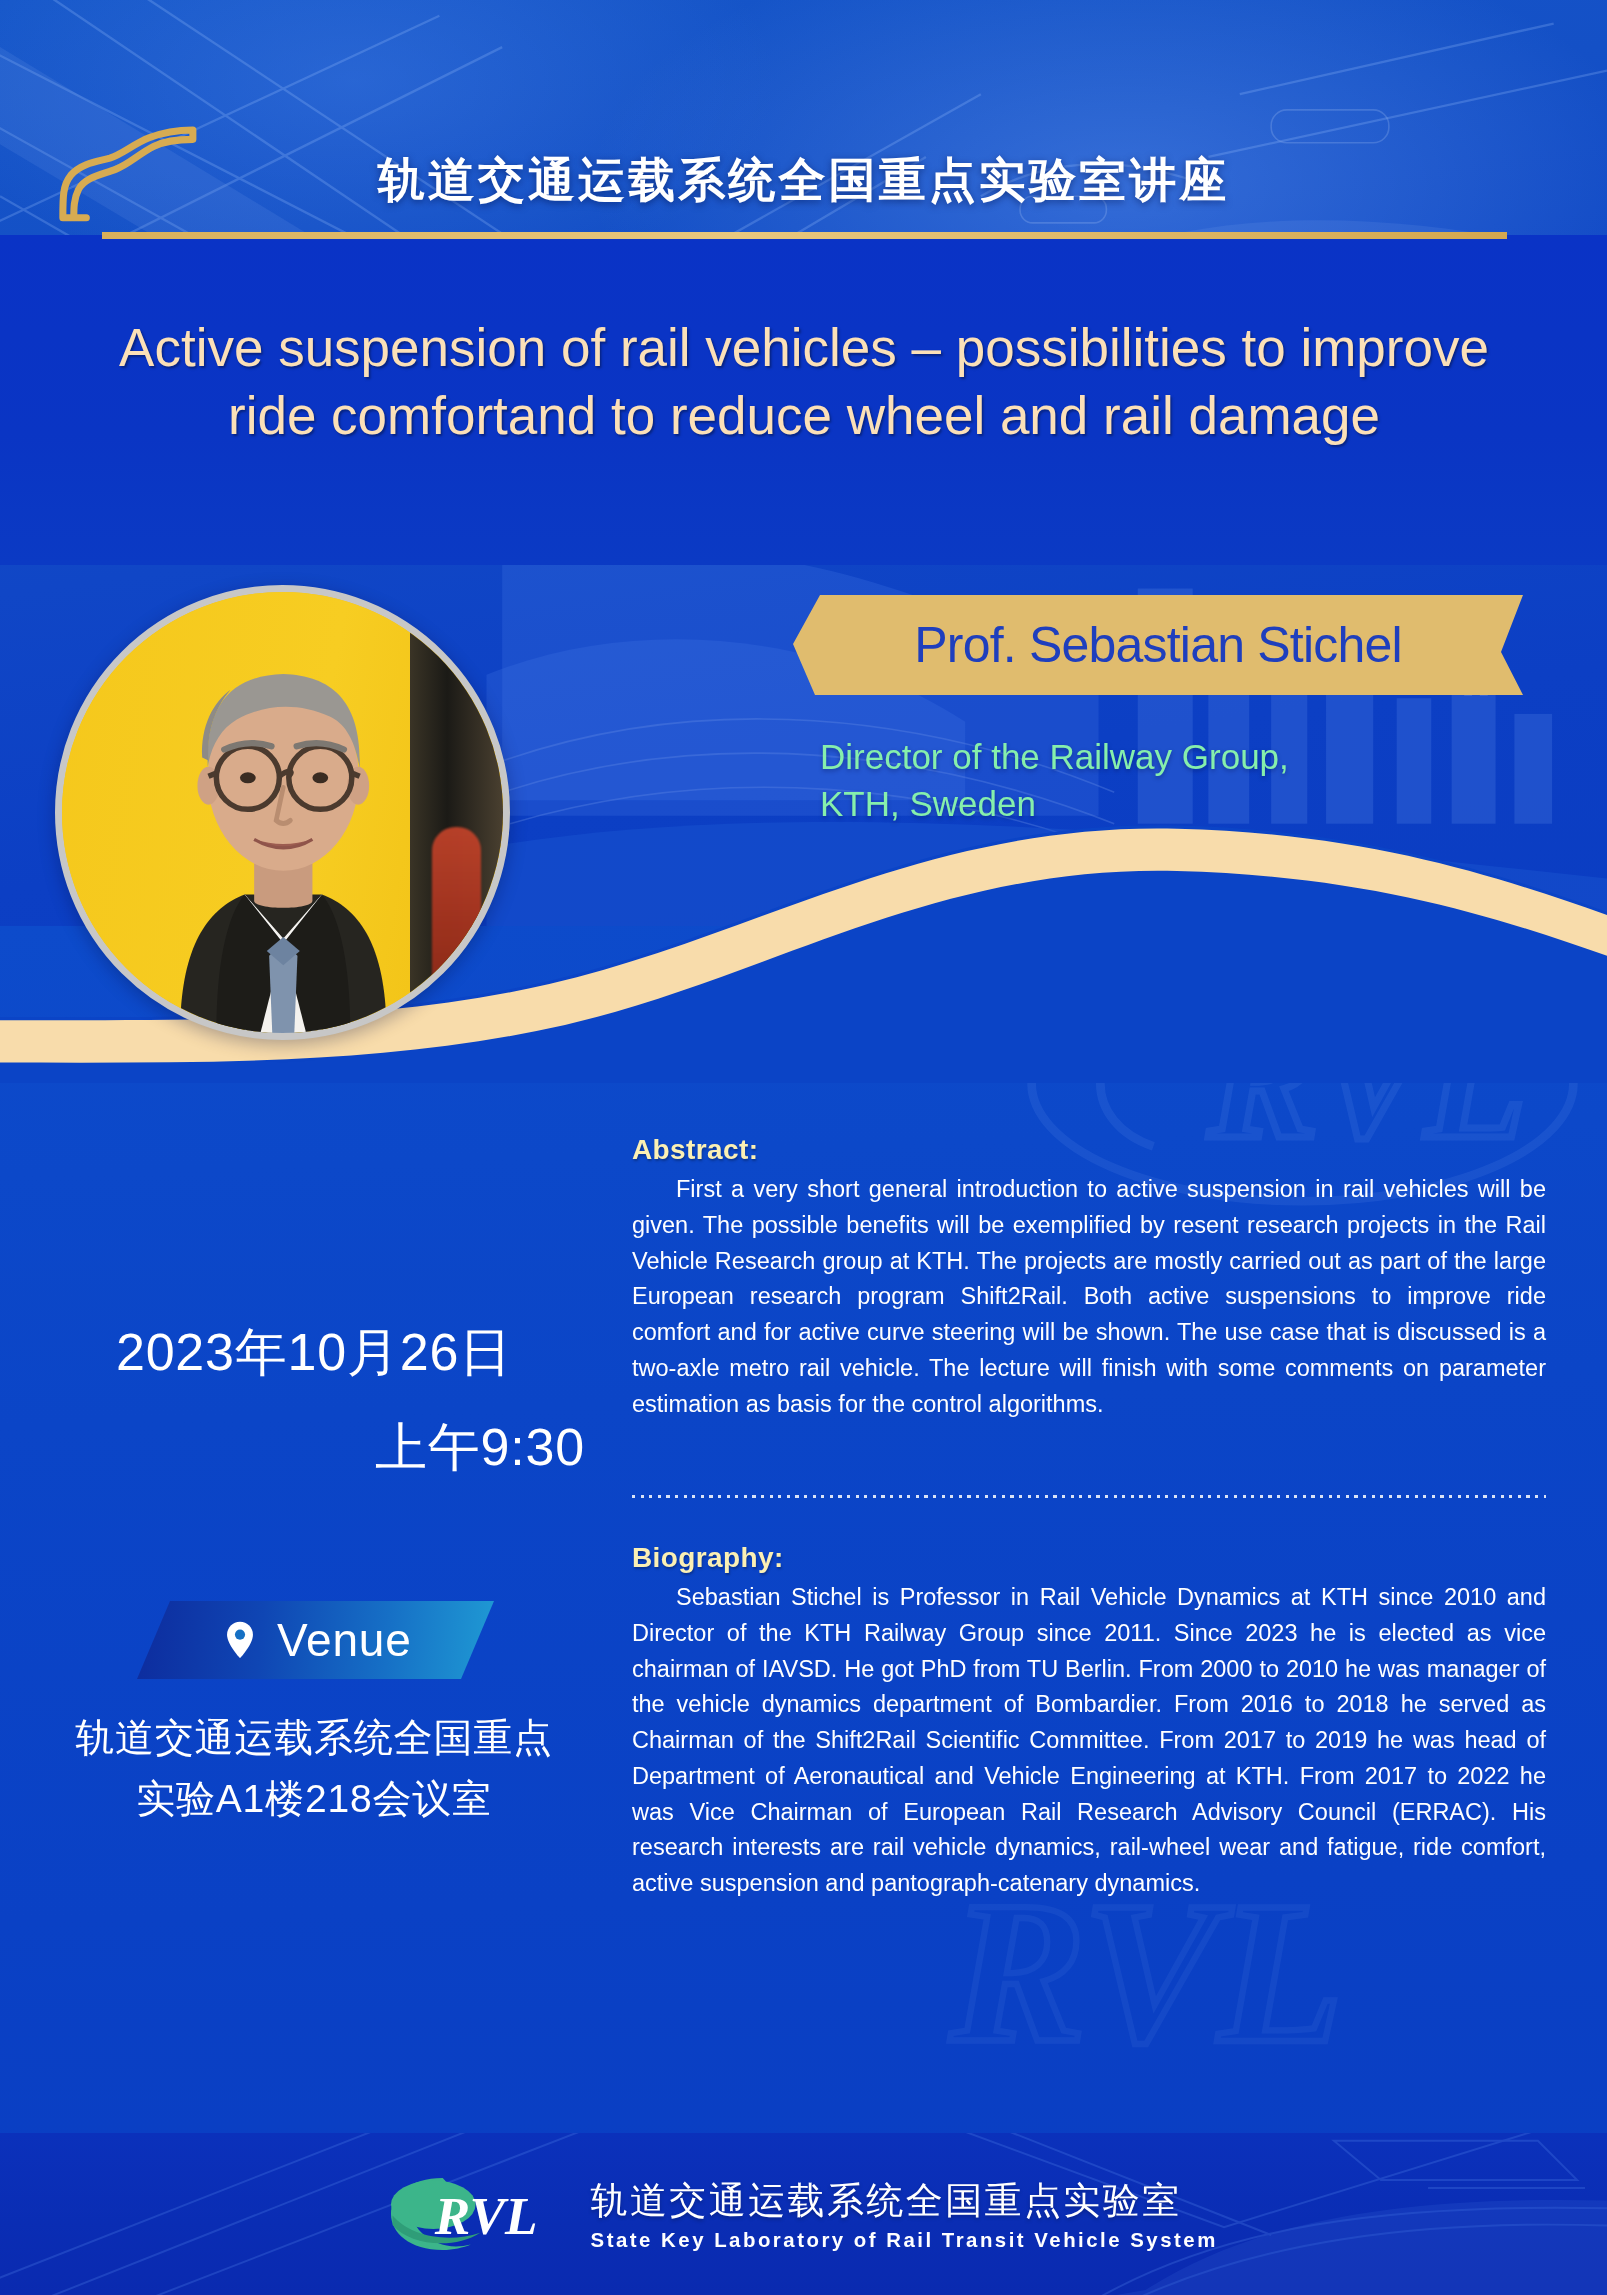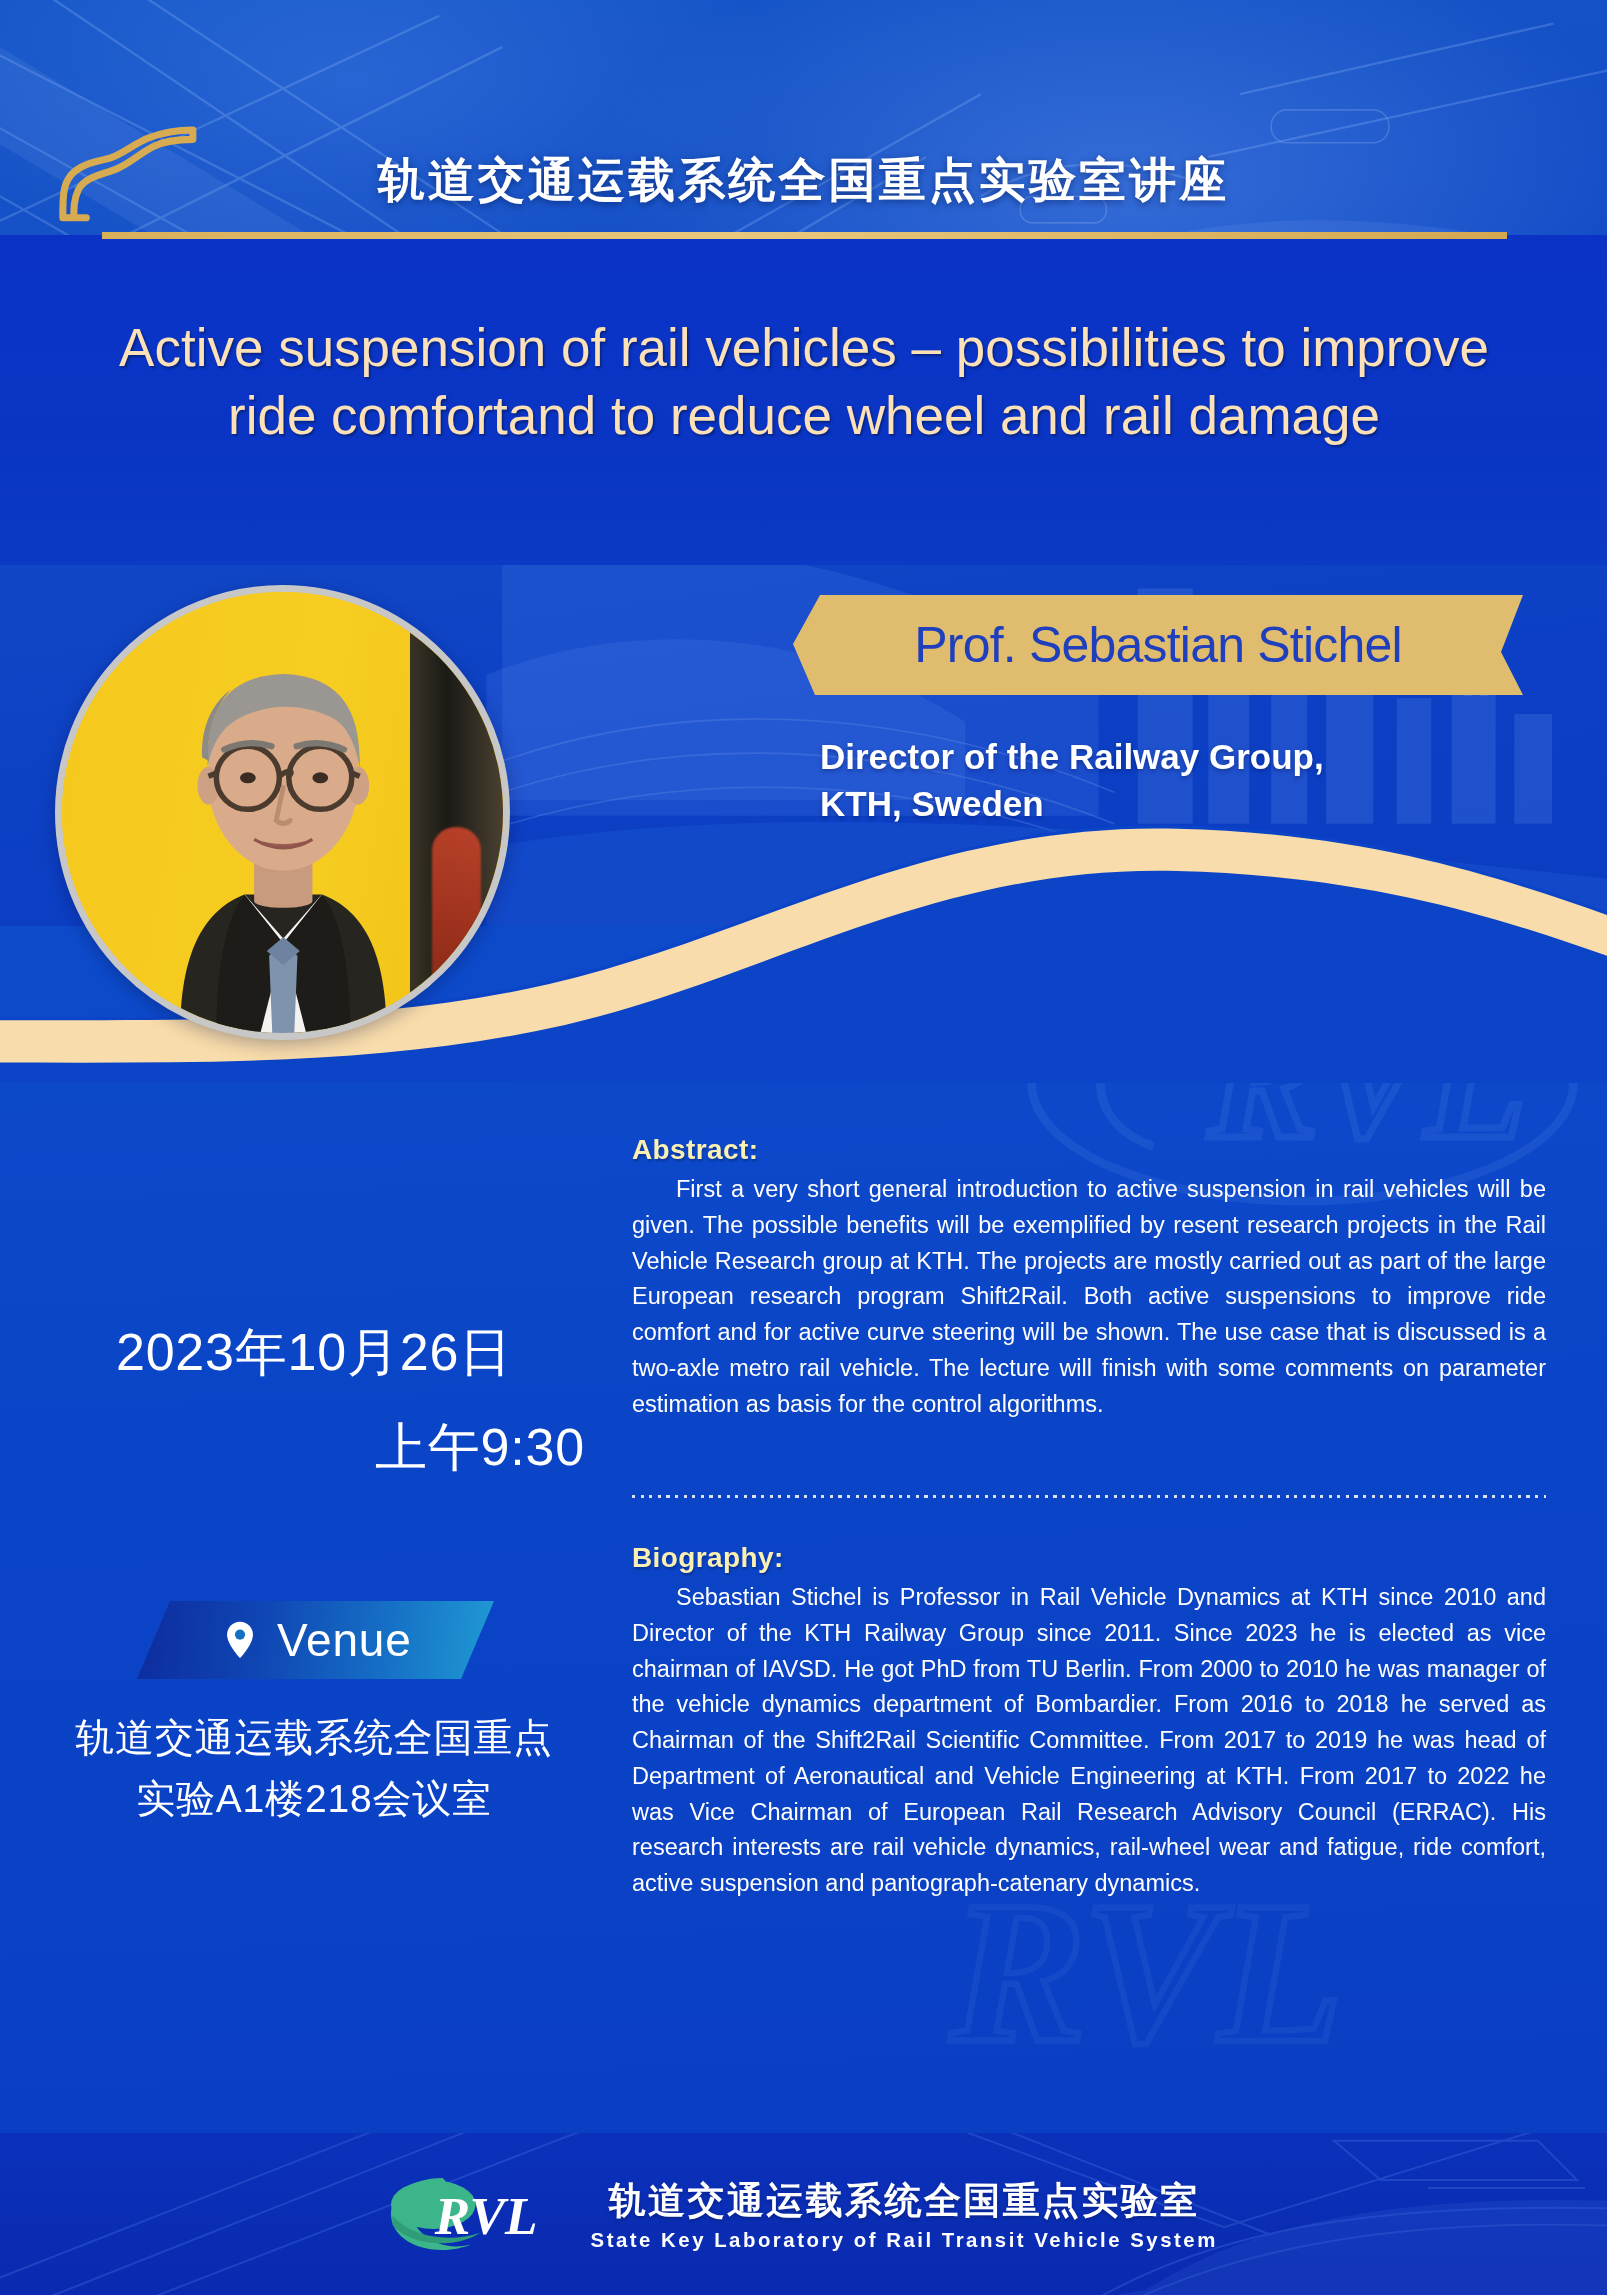"Director of the Railway Group," .speaker-role { color: #ffffff -> #86efac; font-weight: 700 -> 400 }
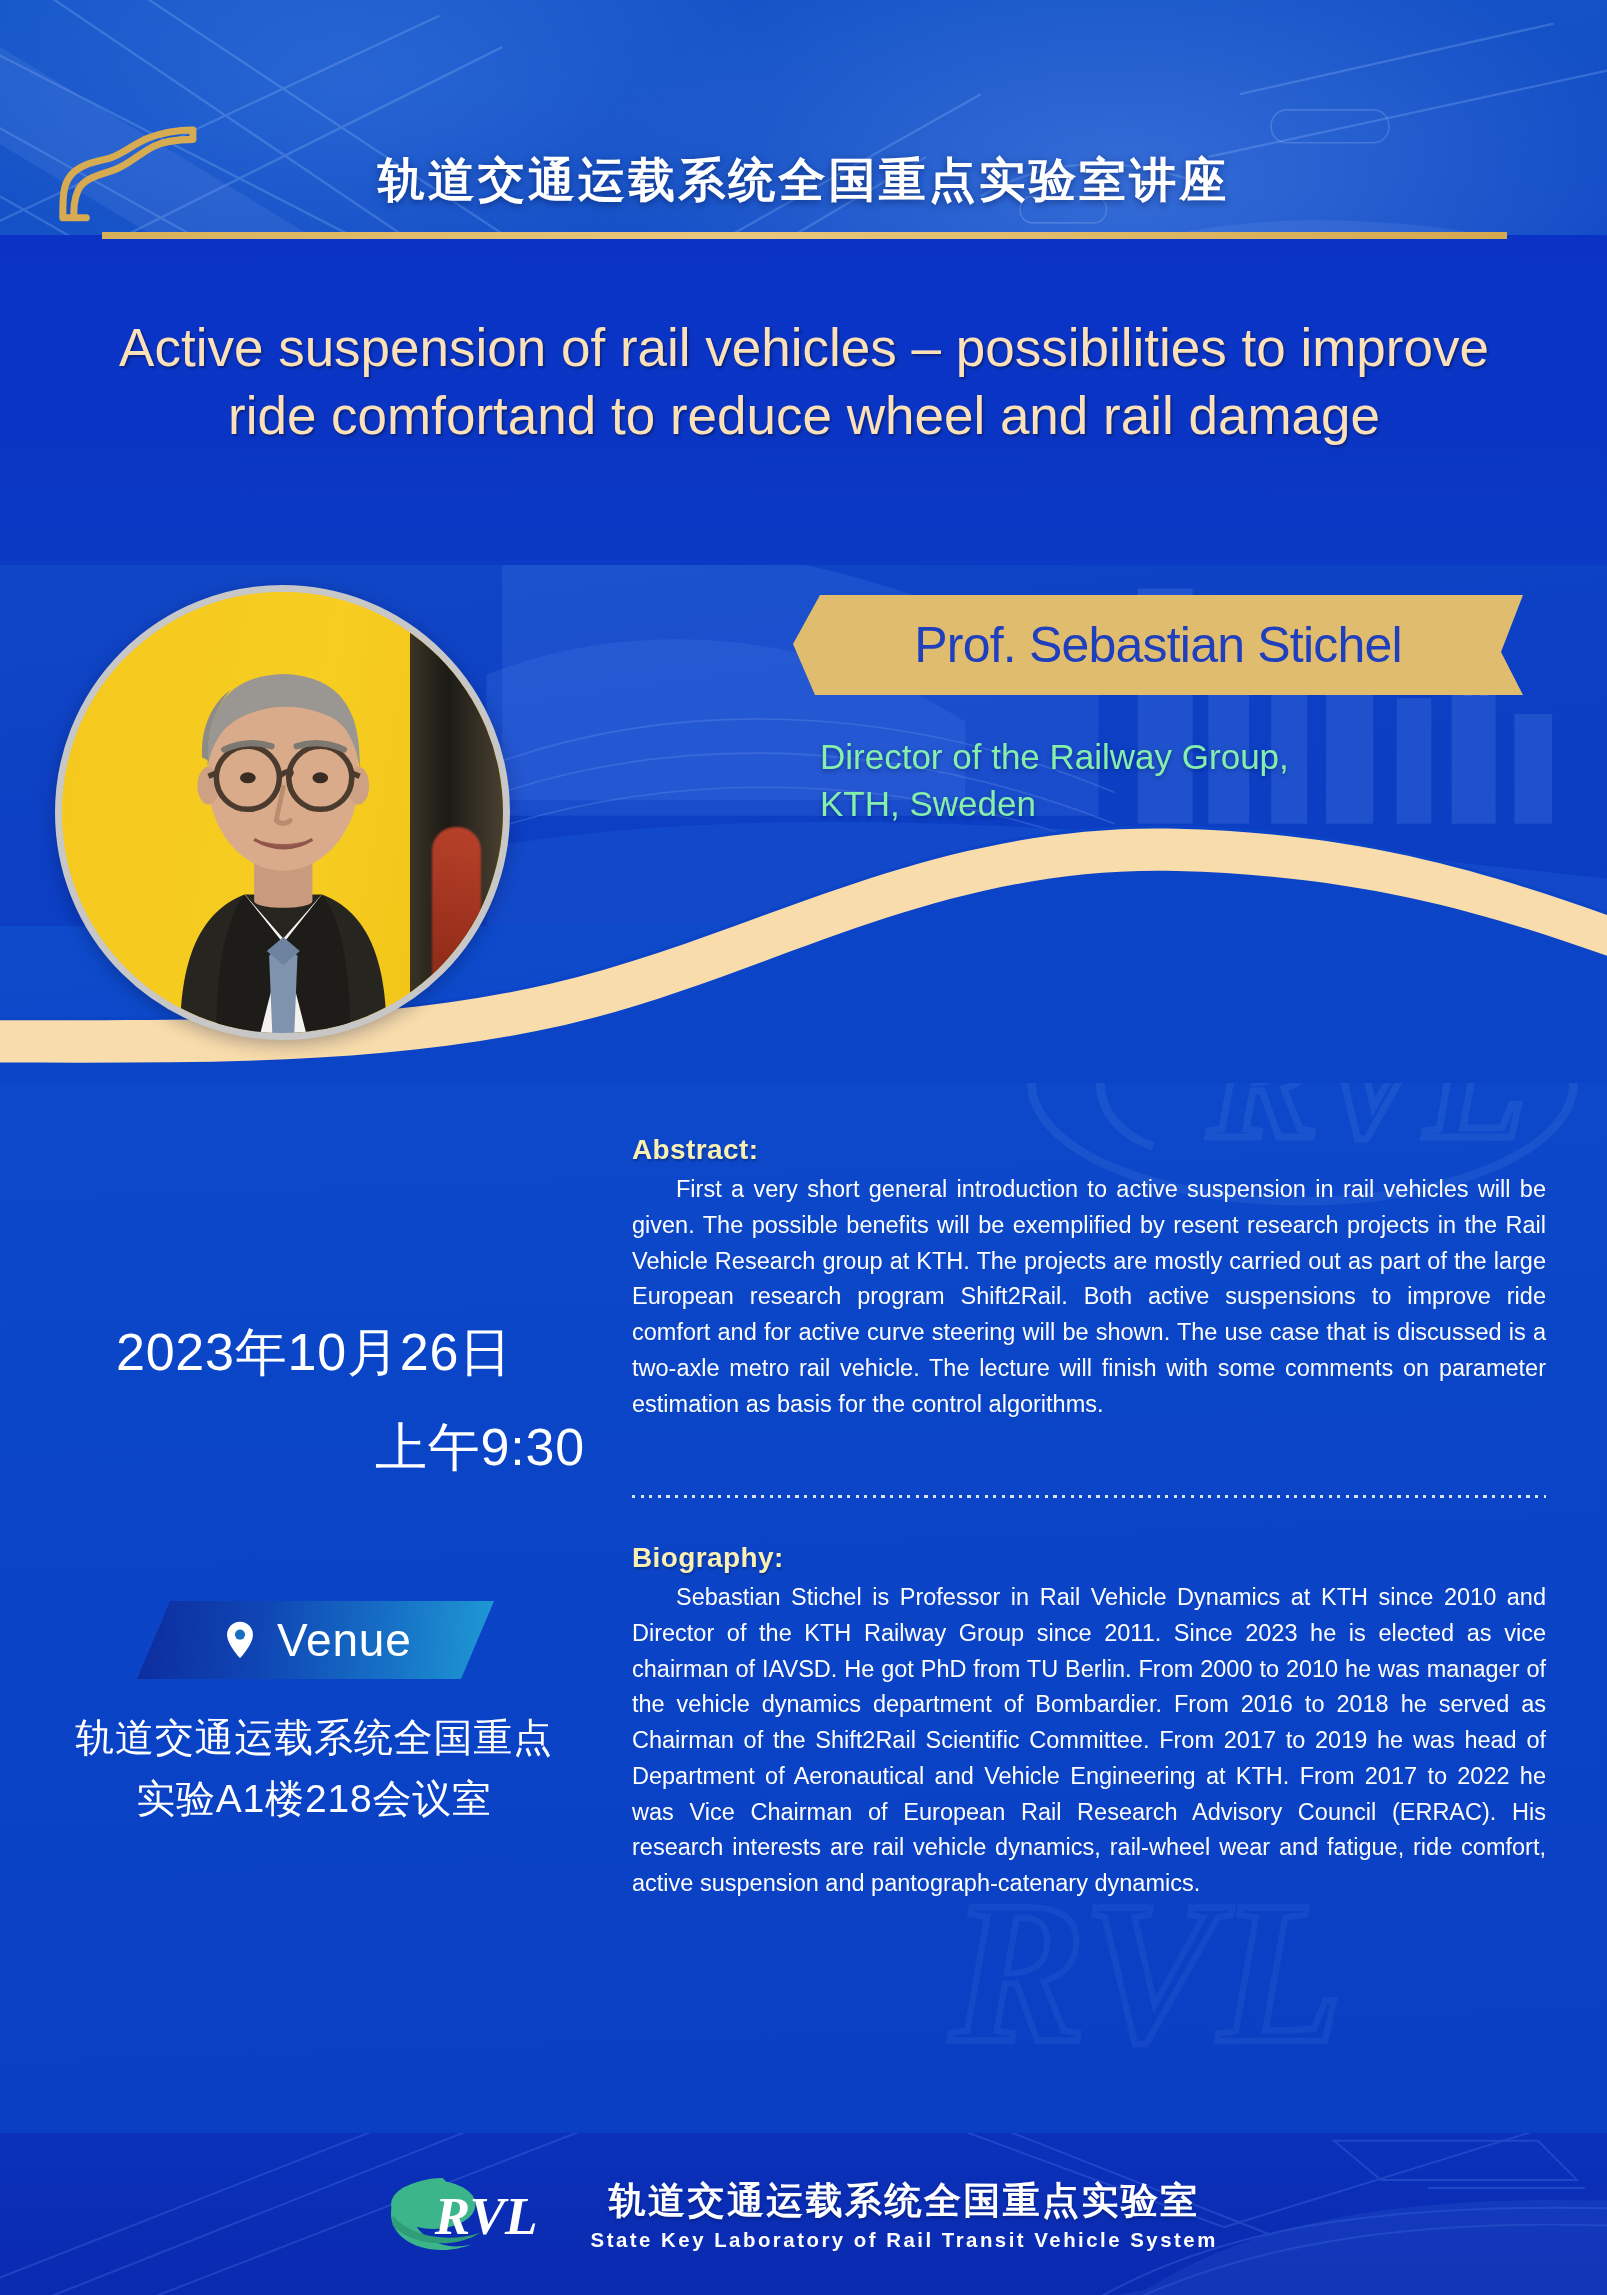"轨道交通运载系统全国重点实验室" .footer-cn { font-weight: bold -> normal; text-align: center -> none }
